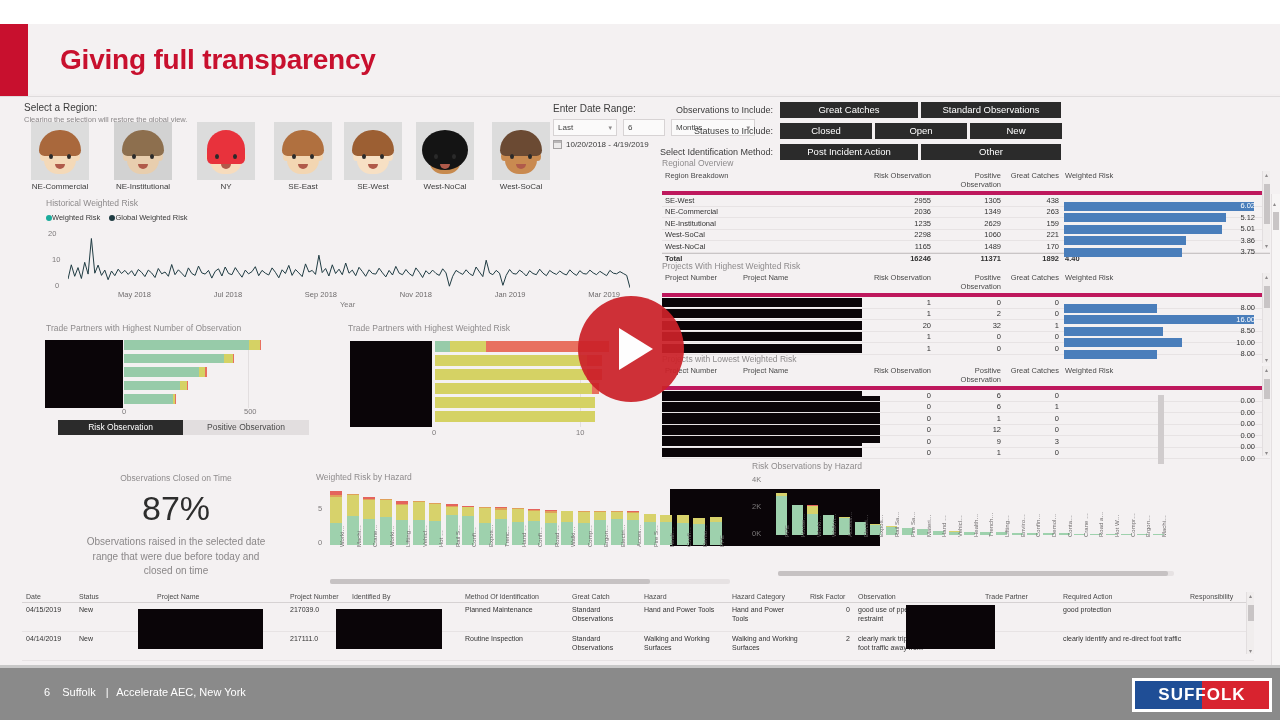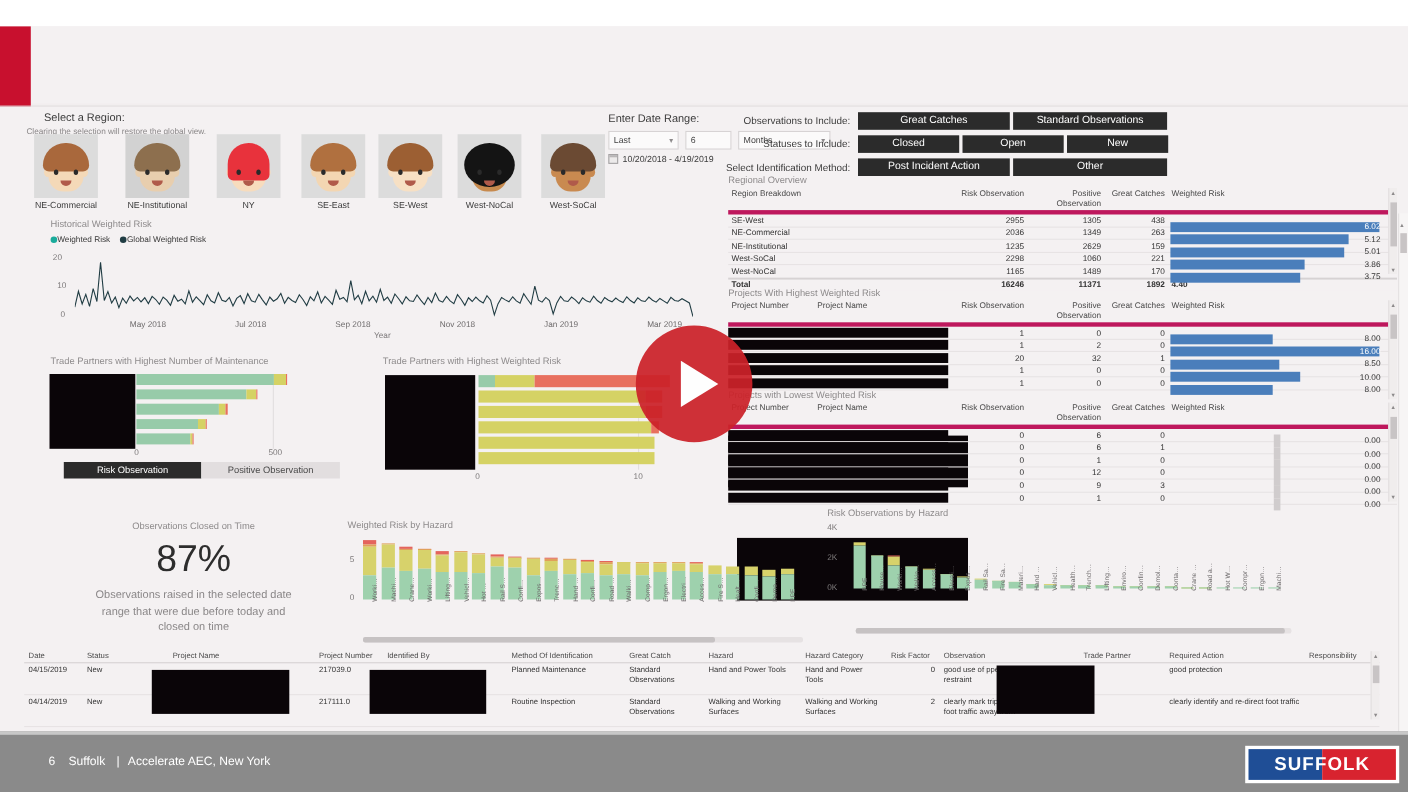"Giving full transparency" div.title-text { html: none -> <div>Giving full transparency</div> }
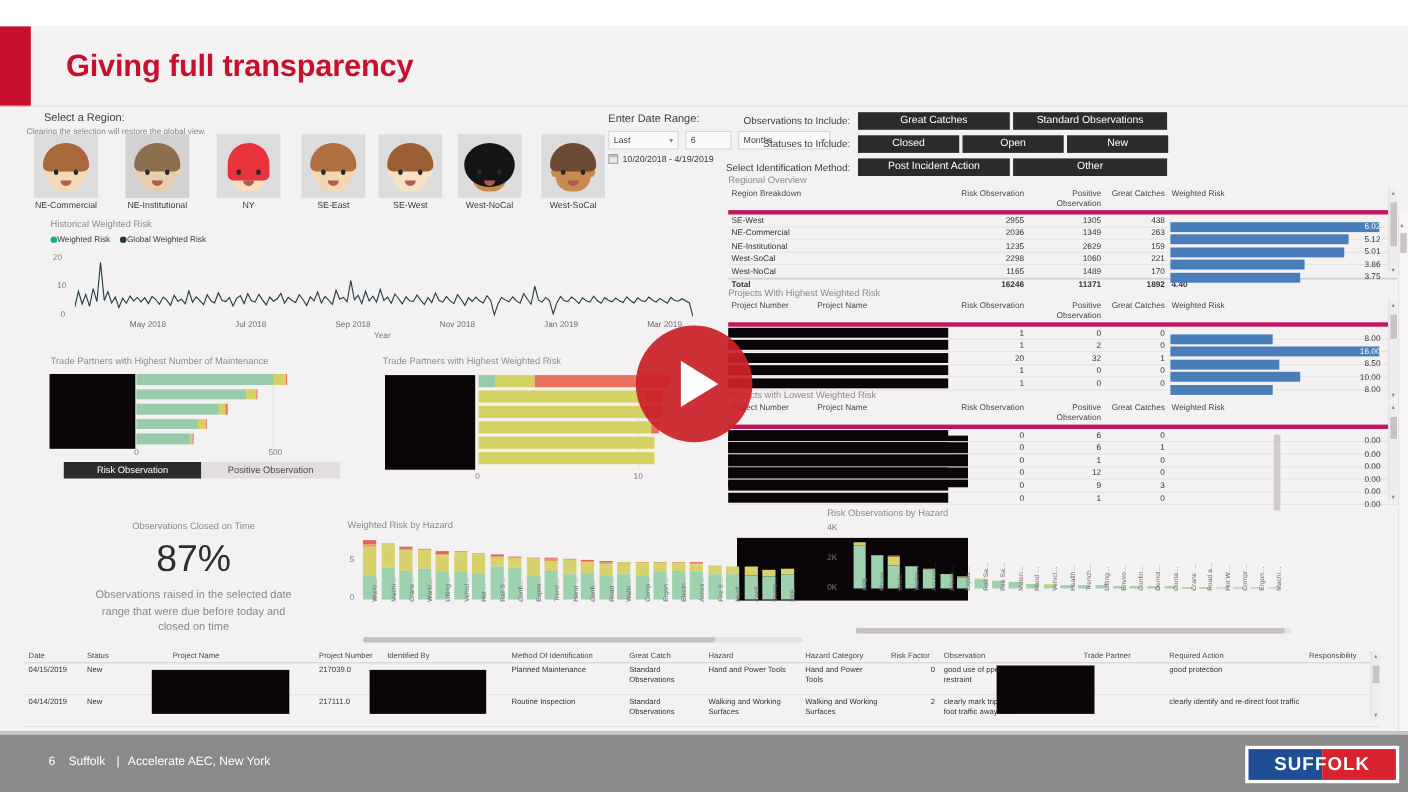"Select a Region:" .region-head { left: 40px -> 24px }
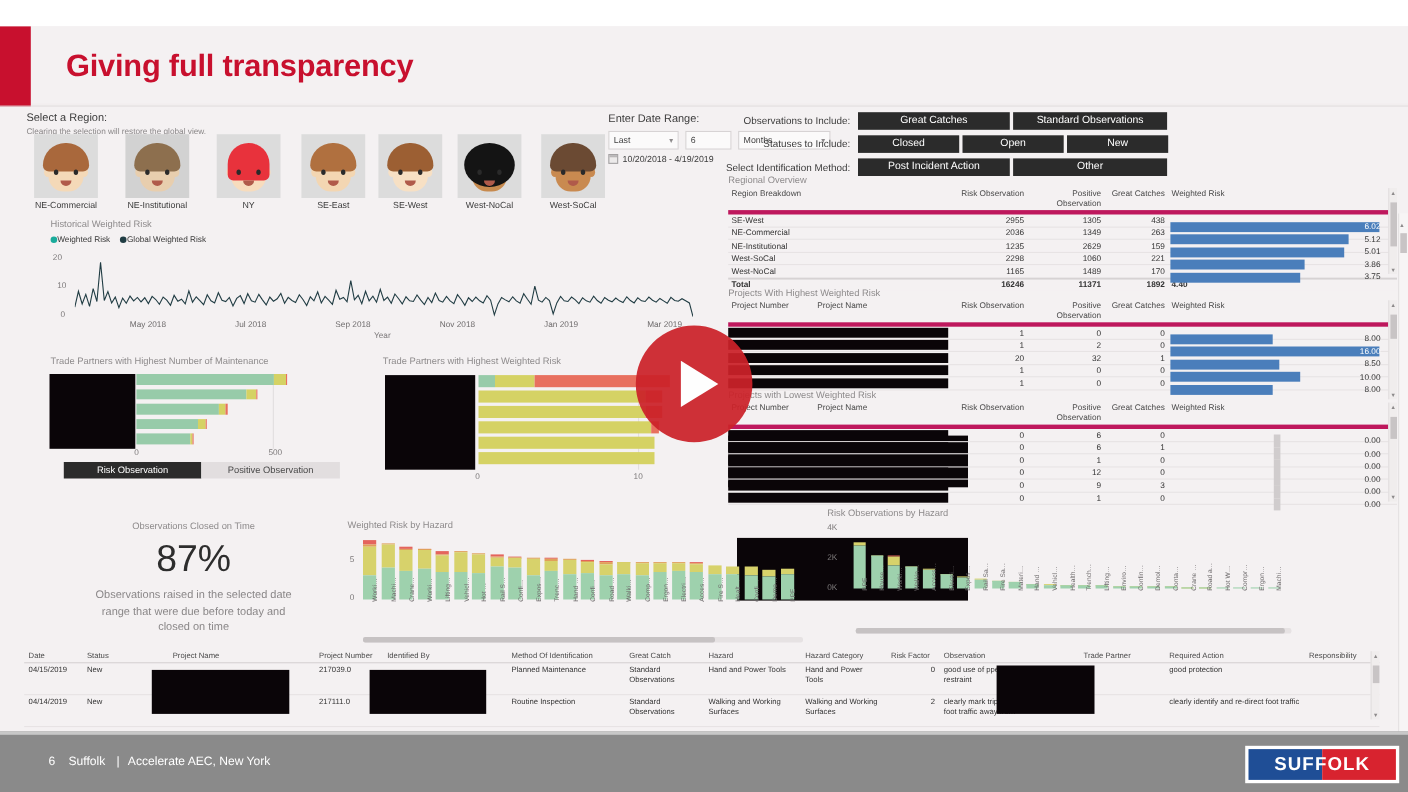"Trade Partners with Highest Number" div.card-title { text: Maintenance -> Observation }
